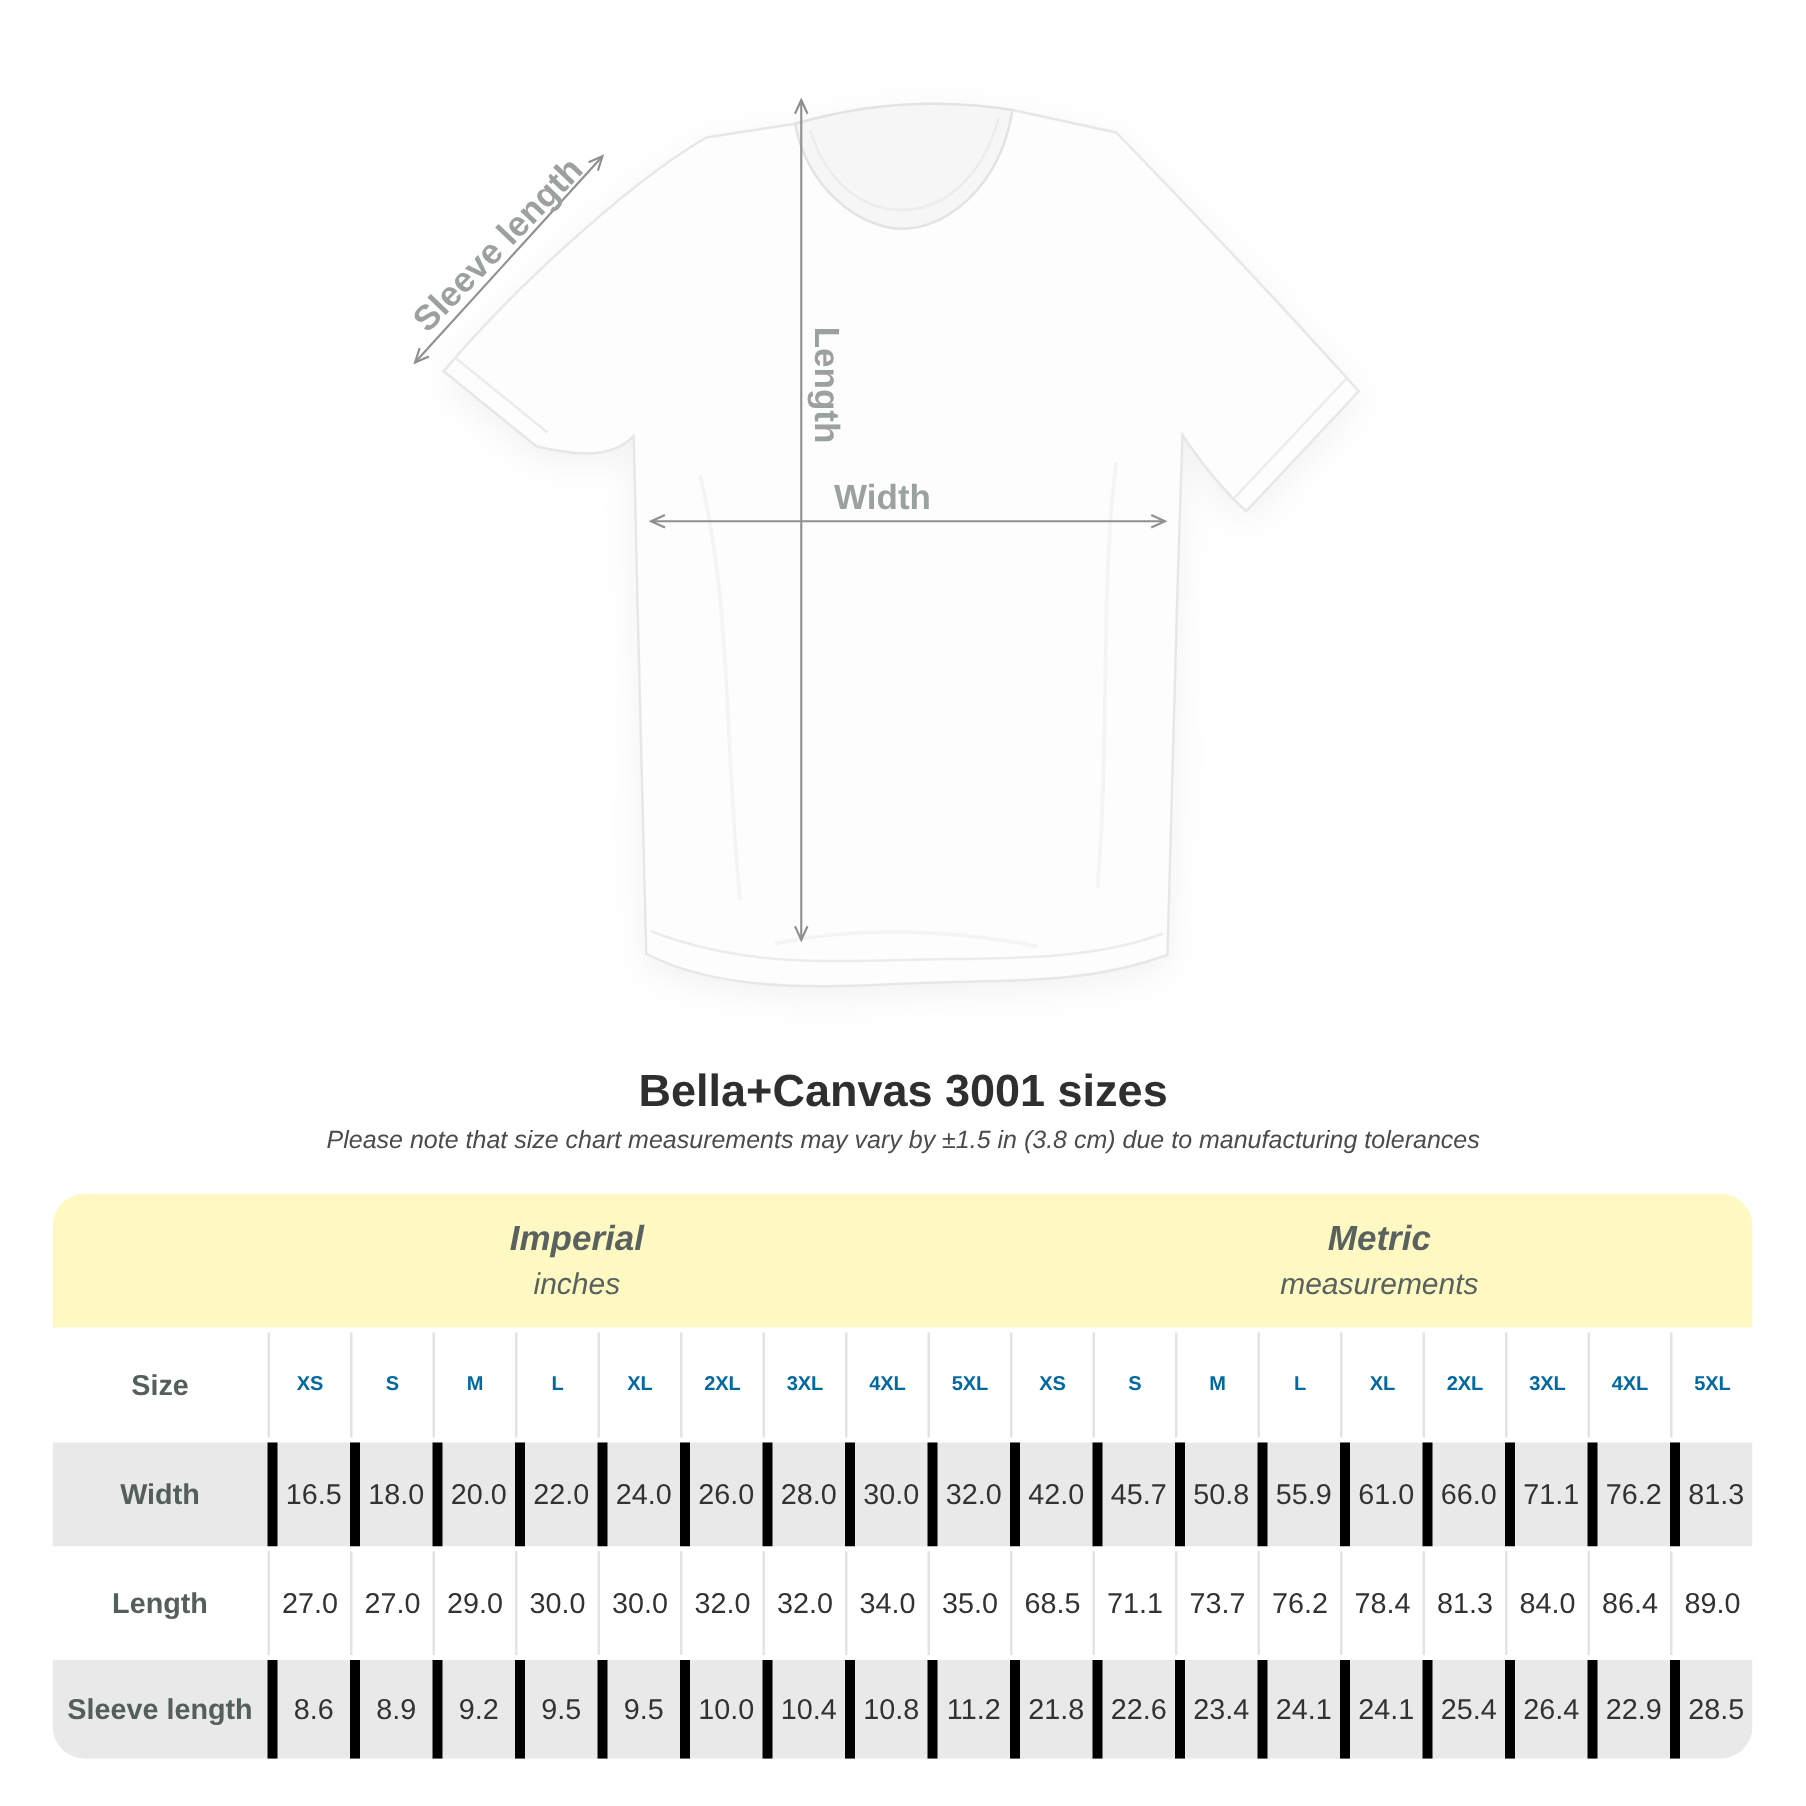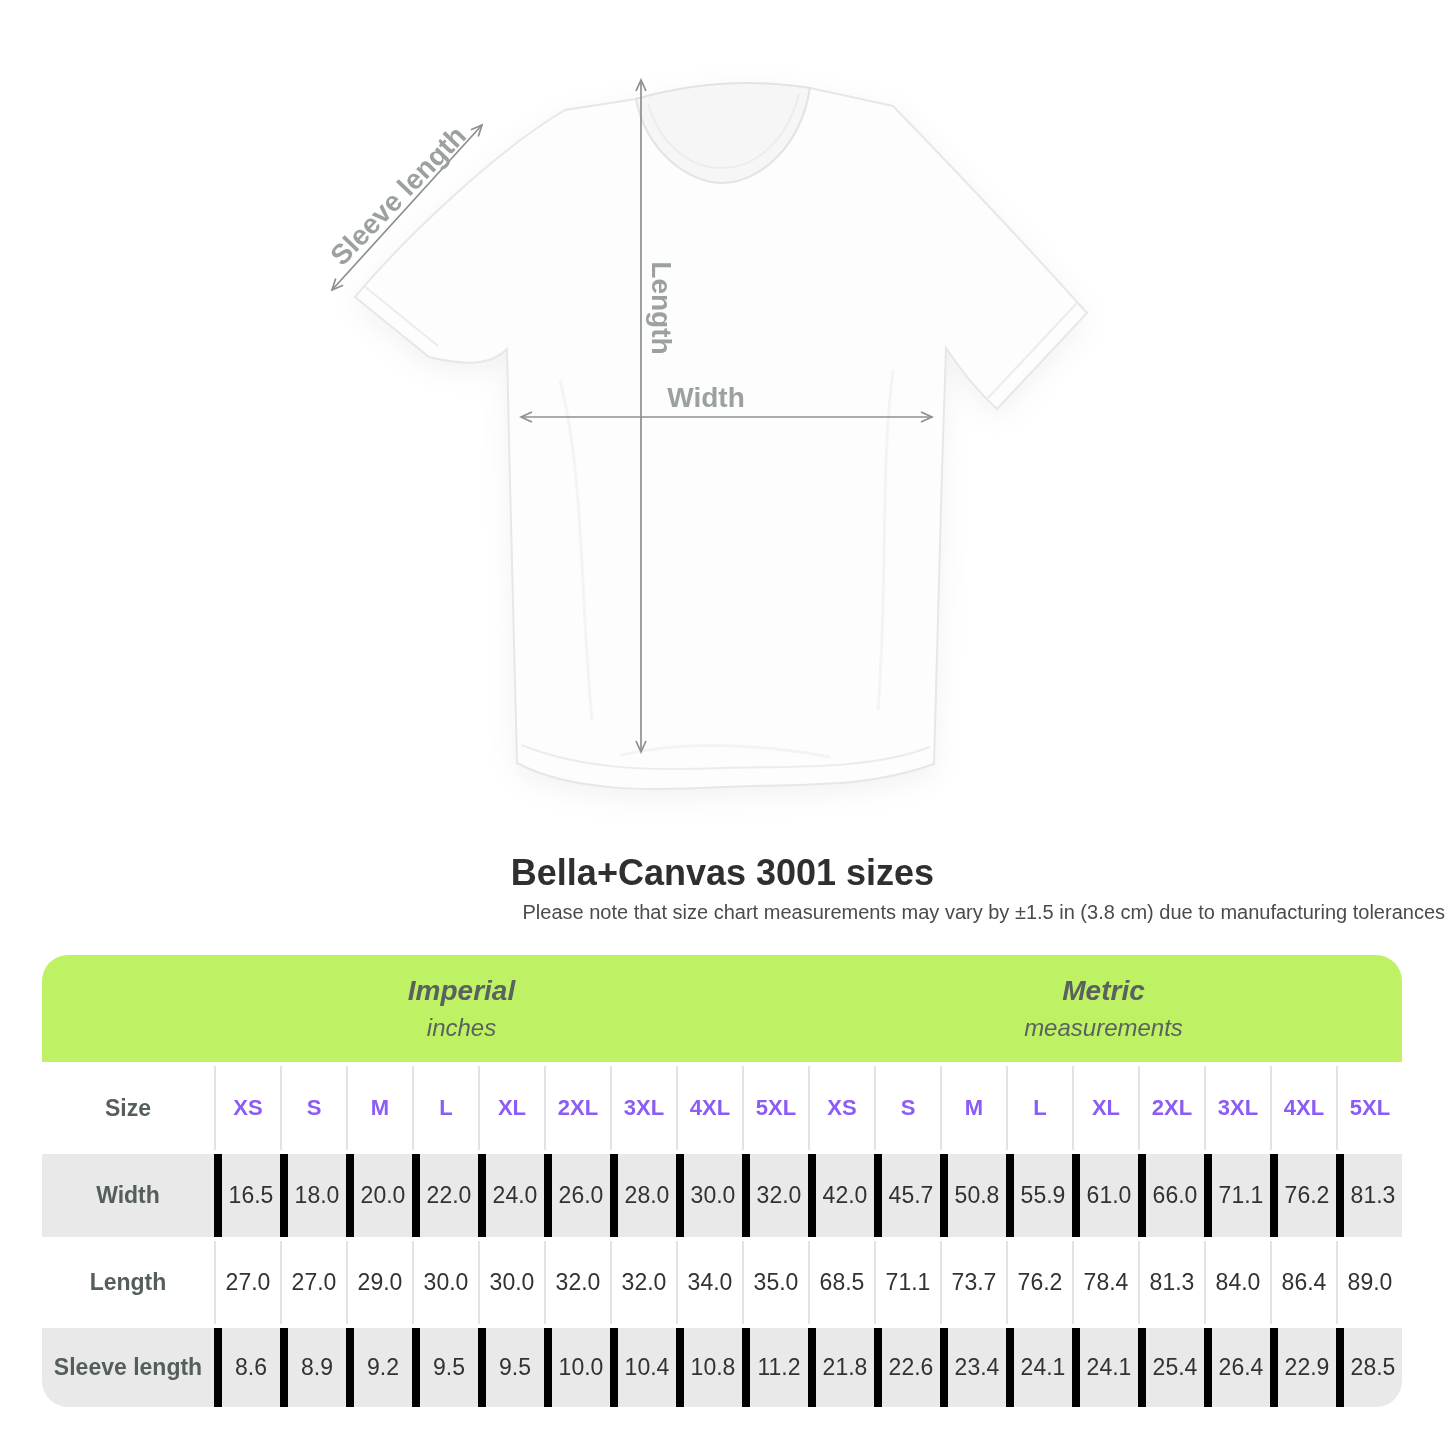"Please note that size chart" .subtitle { font-style: none -> italic; text-align: right -> center }
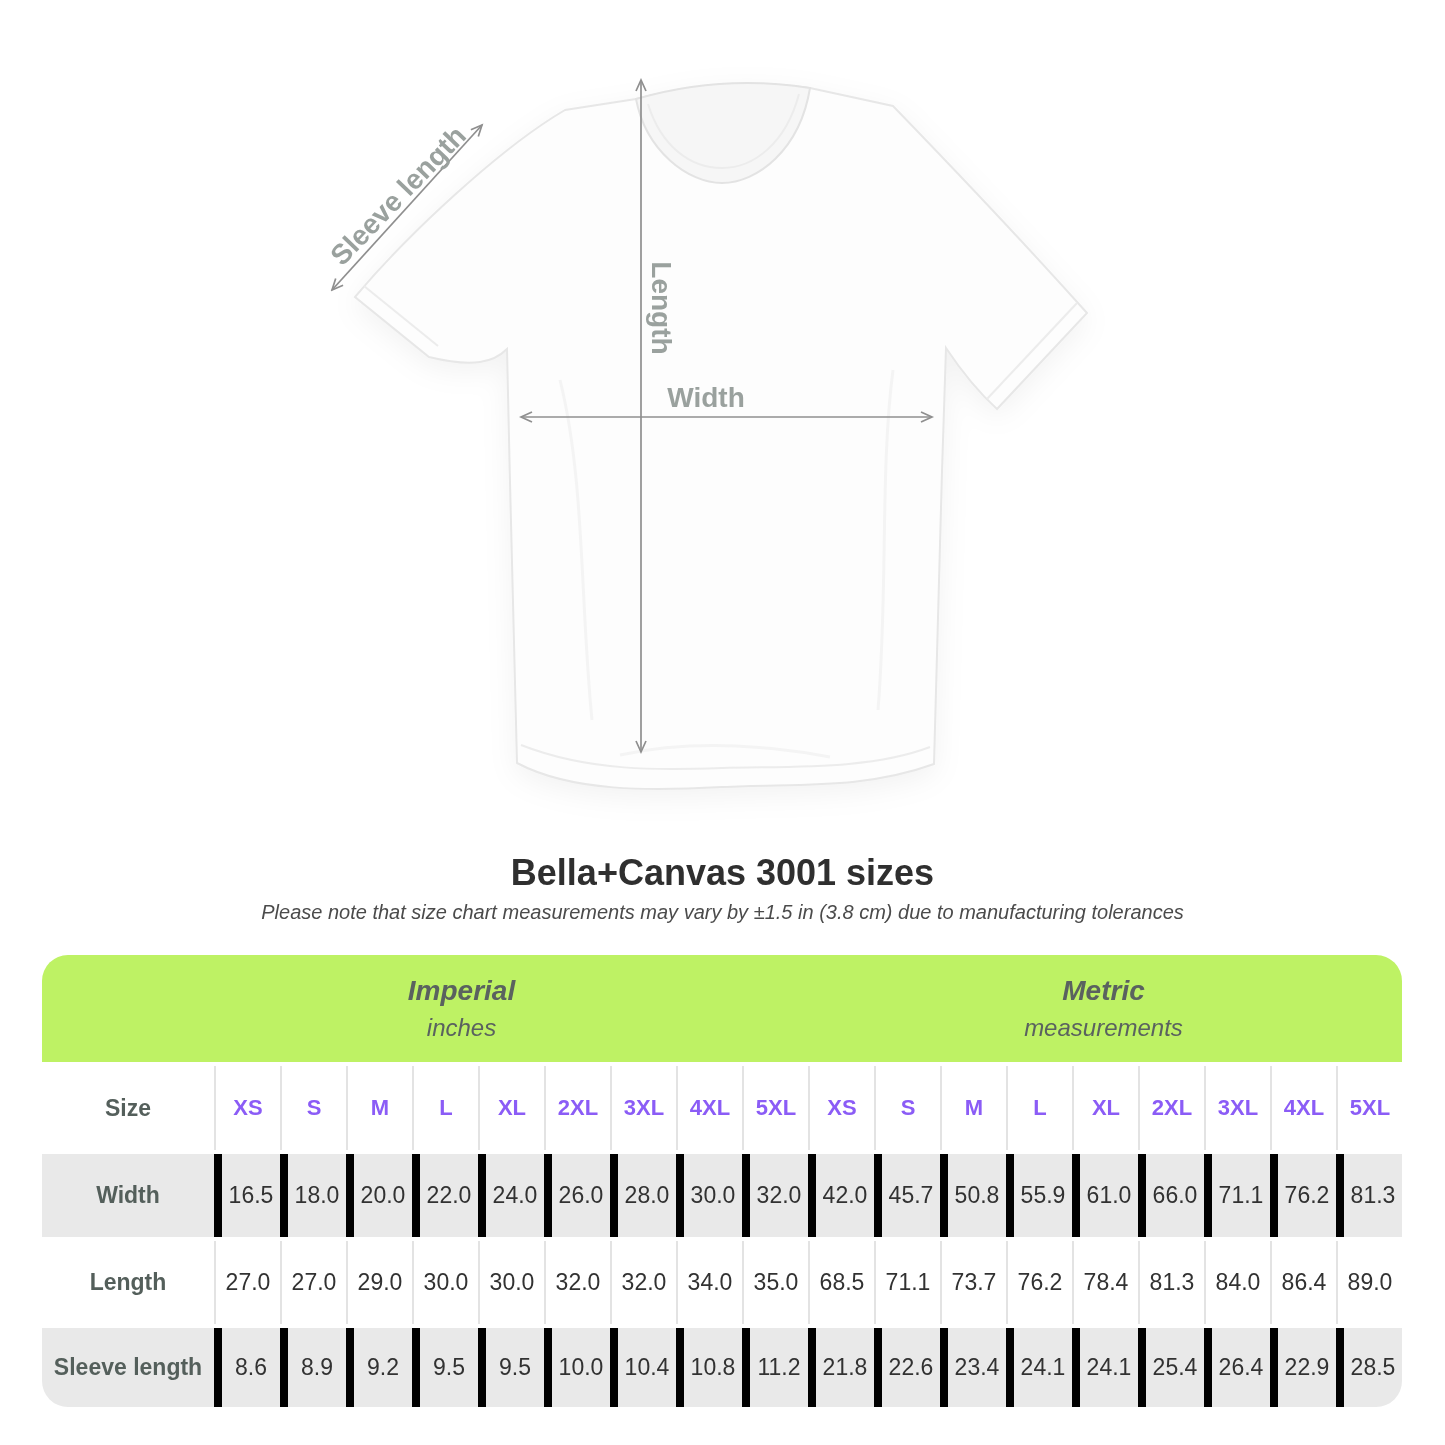"Imperial" .band { background: #bef264 -> #fef9c3 }
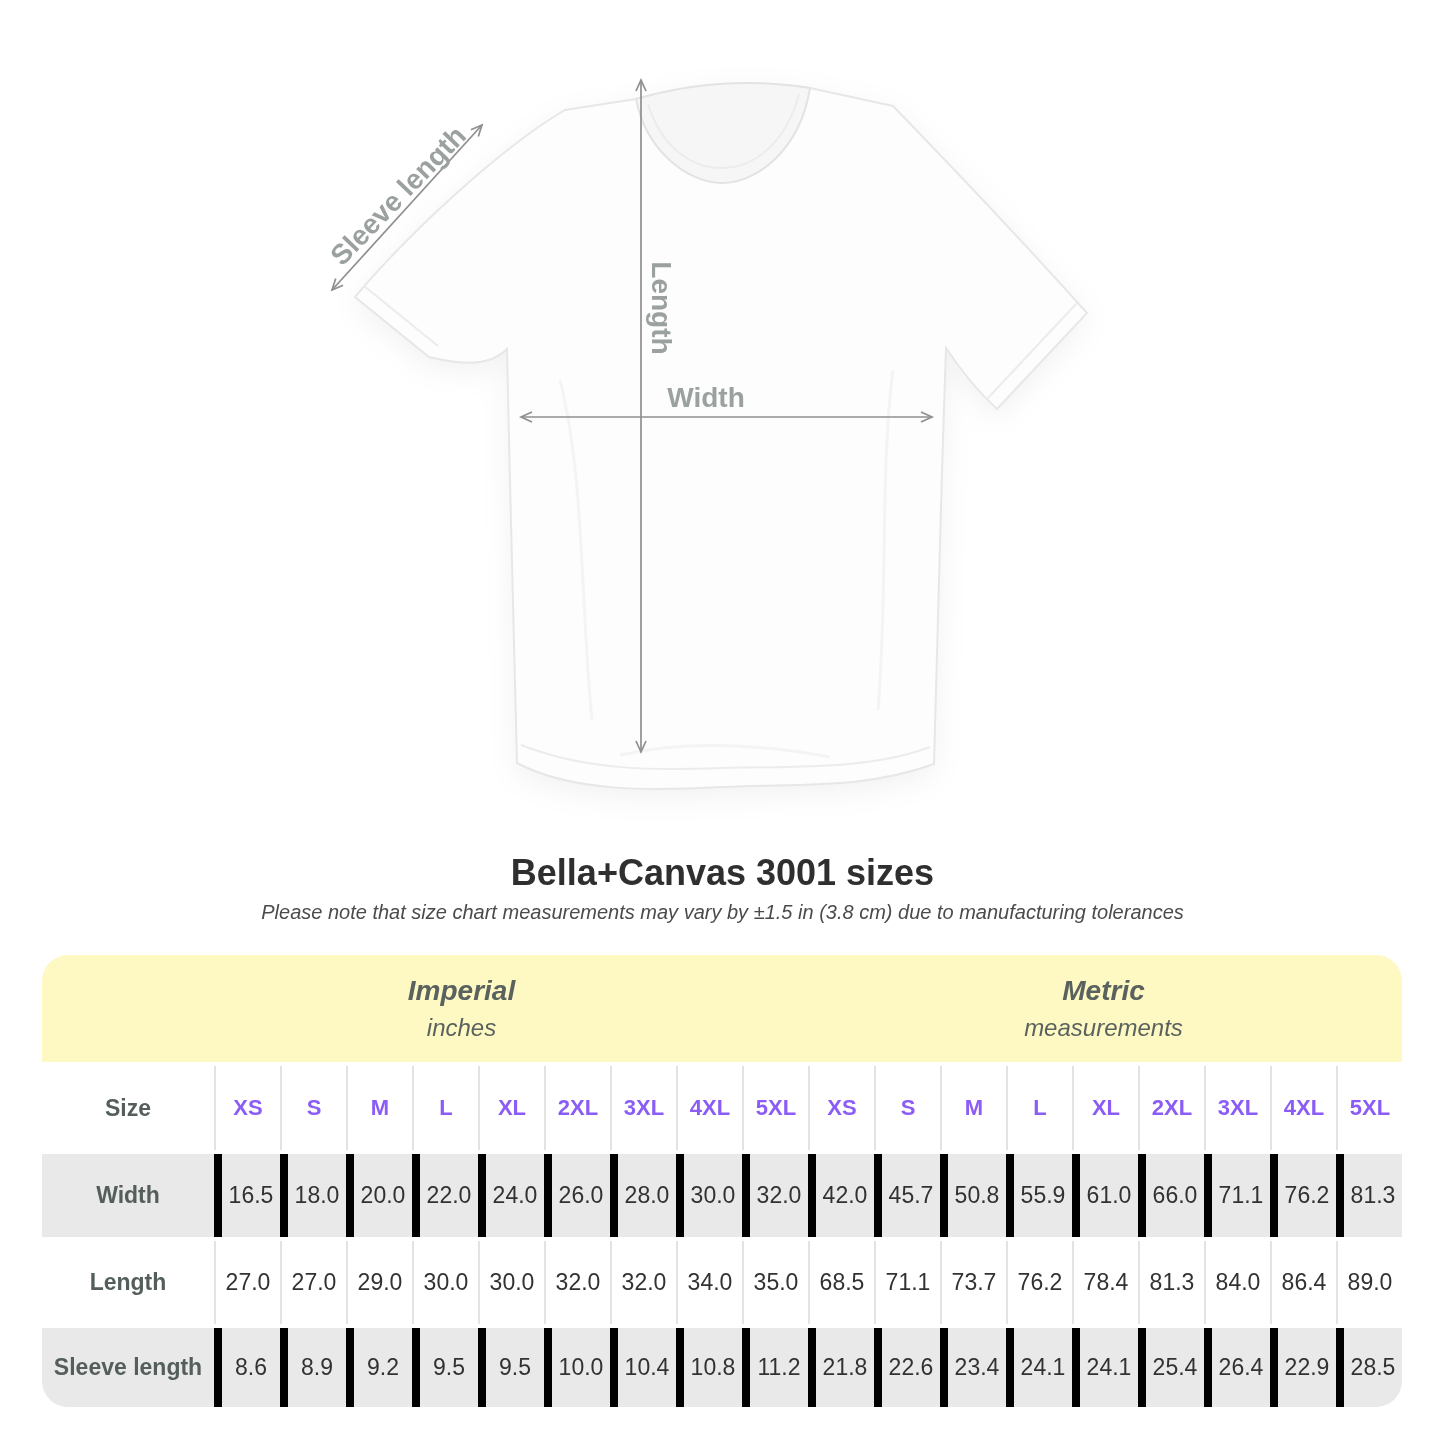"XS" .hcell { color: #8b5cf6 -> #0369a1; font-size: 22px -> 16px }
